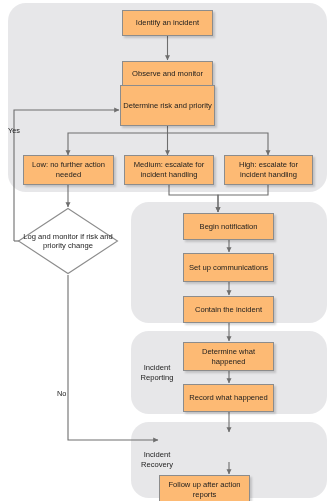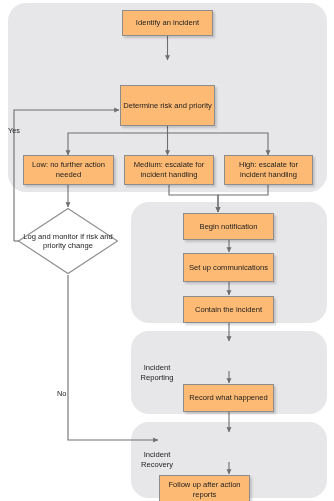"Observe and monitor" div.node { html: none -> <div> <span>Observe and monitor</span> </div> }
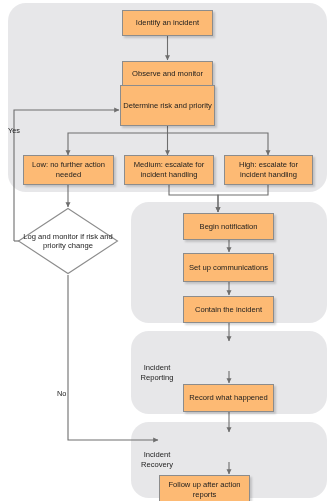"Determine what happened" div.node { html: none -> <div> <span>Determine what happened</span> </div> }
